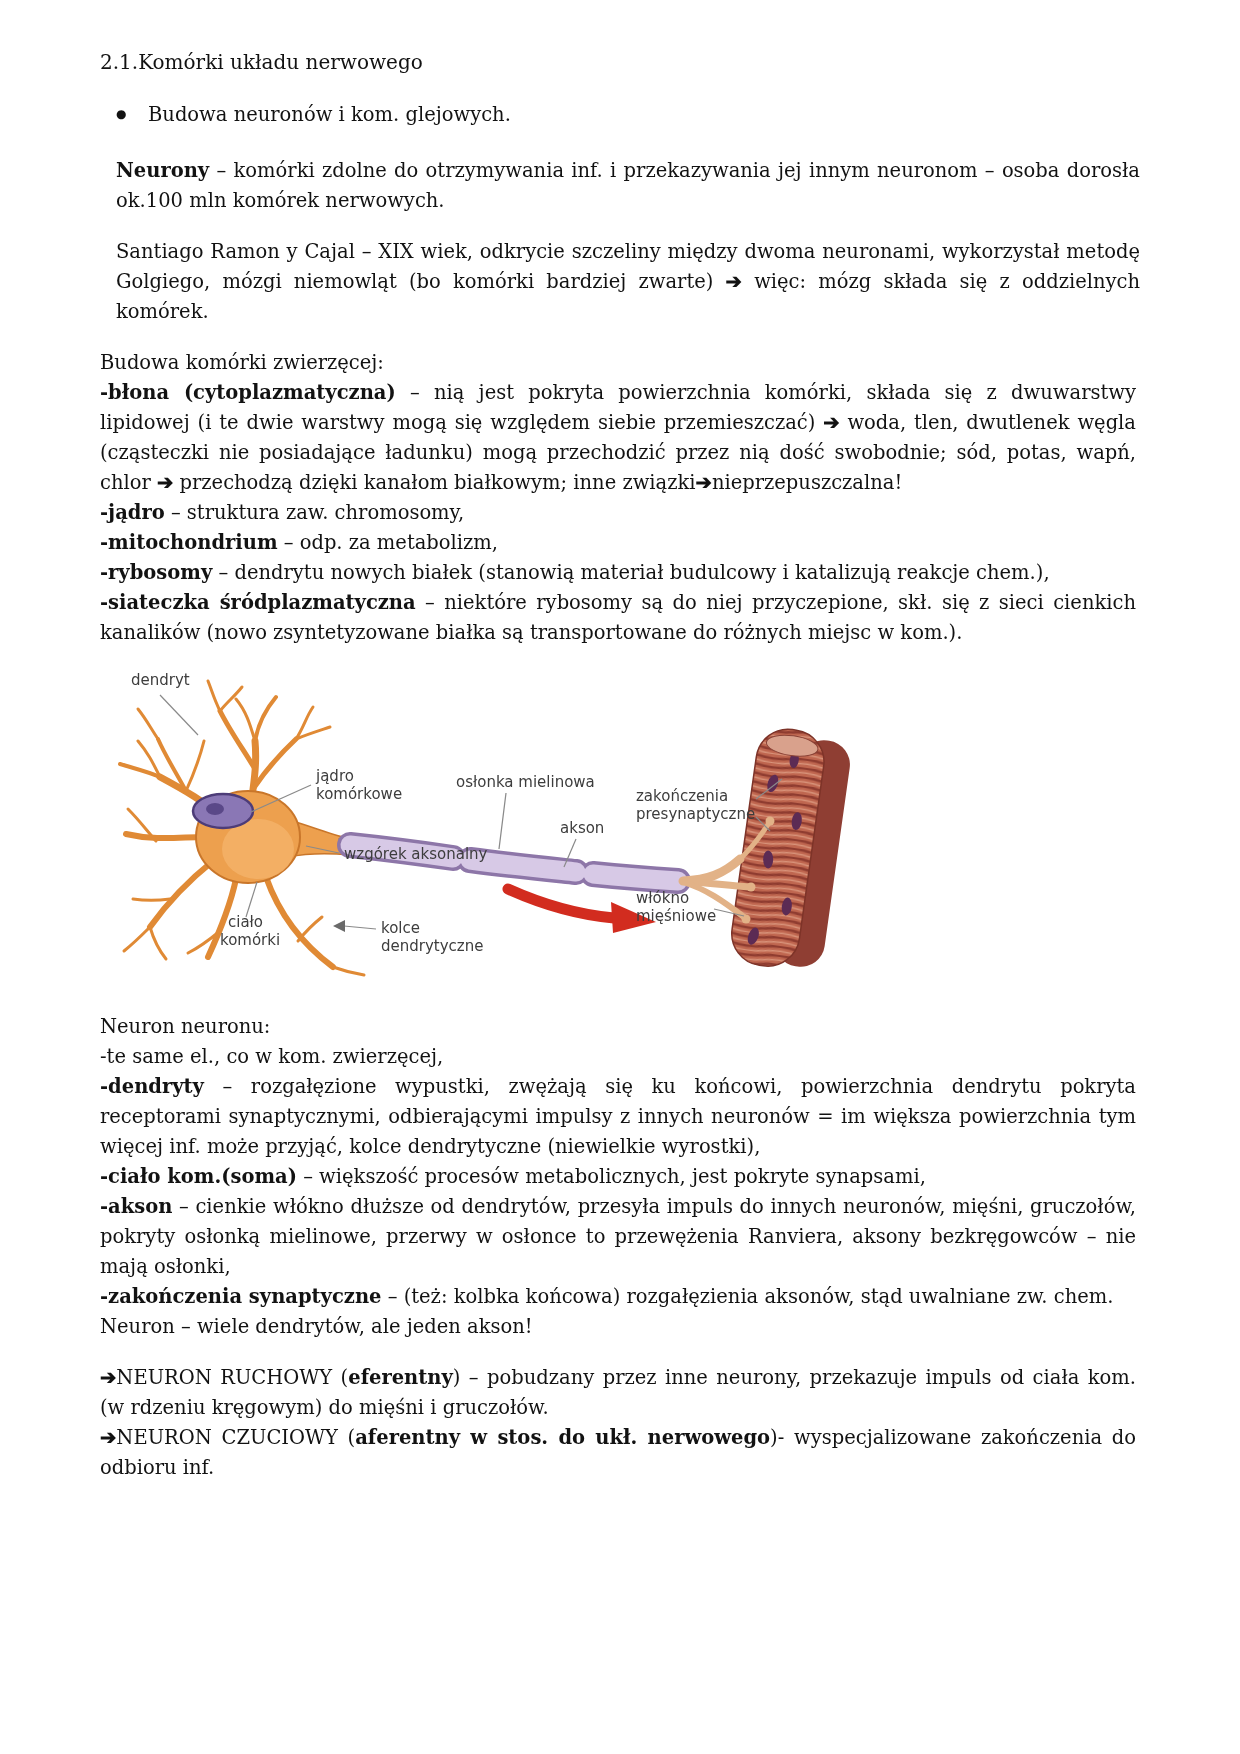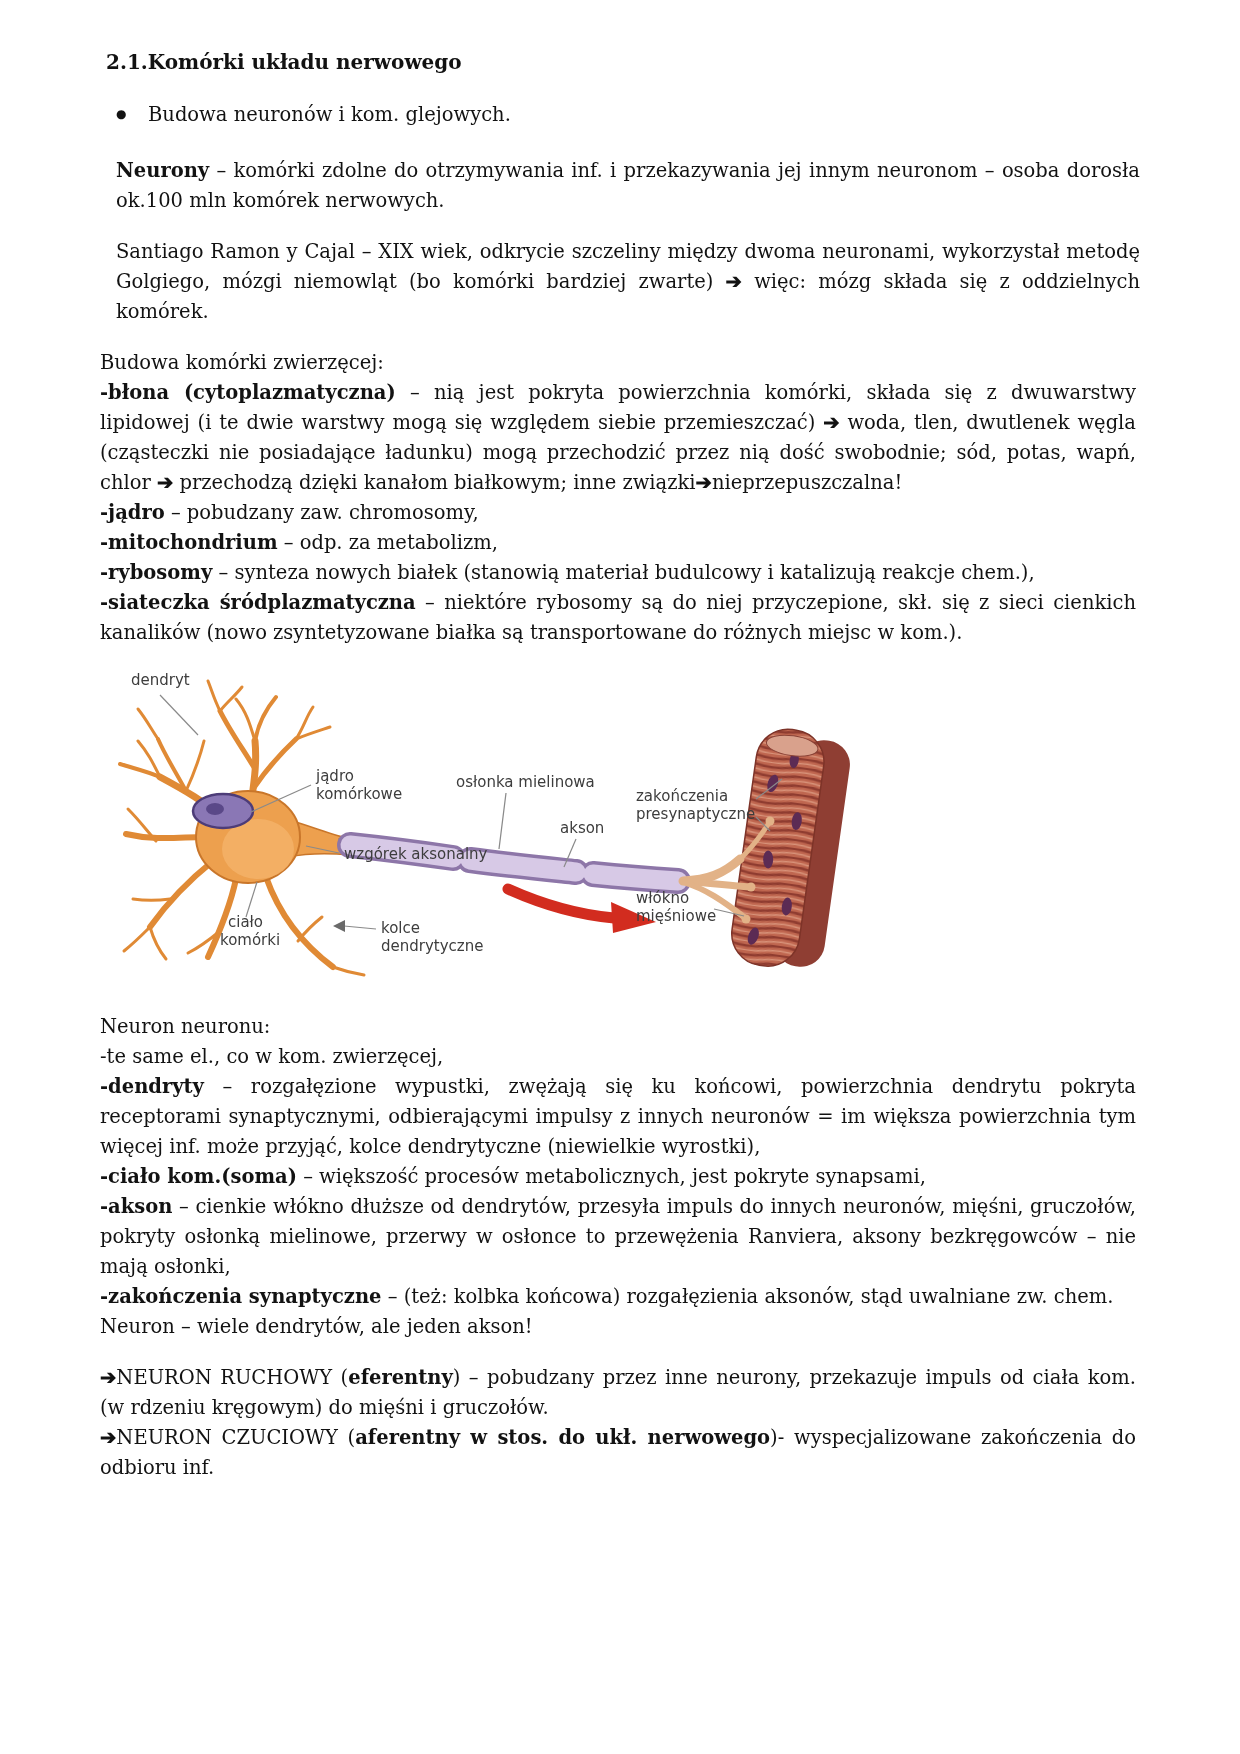"2.1.Komórki układu nerwowego" h2 { font-weight: bold -> normal; margin: 0 0 26px 6px -> 0 0 26px 0 }
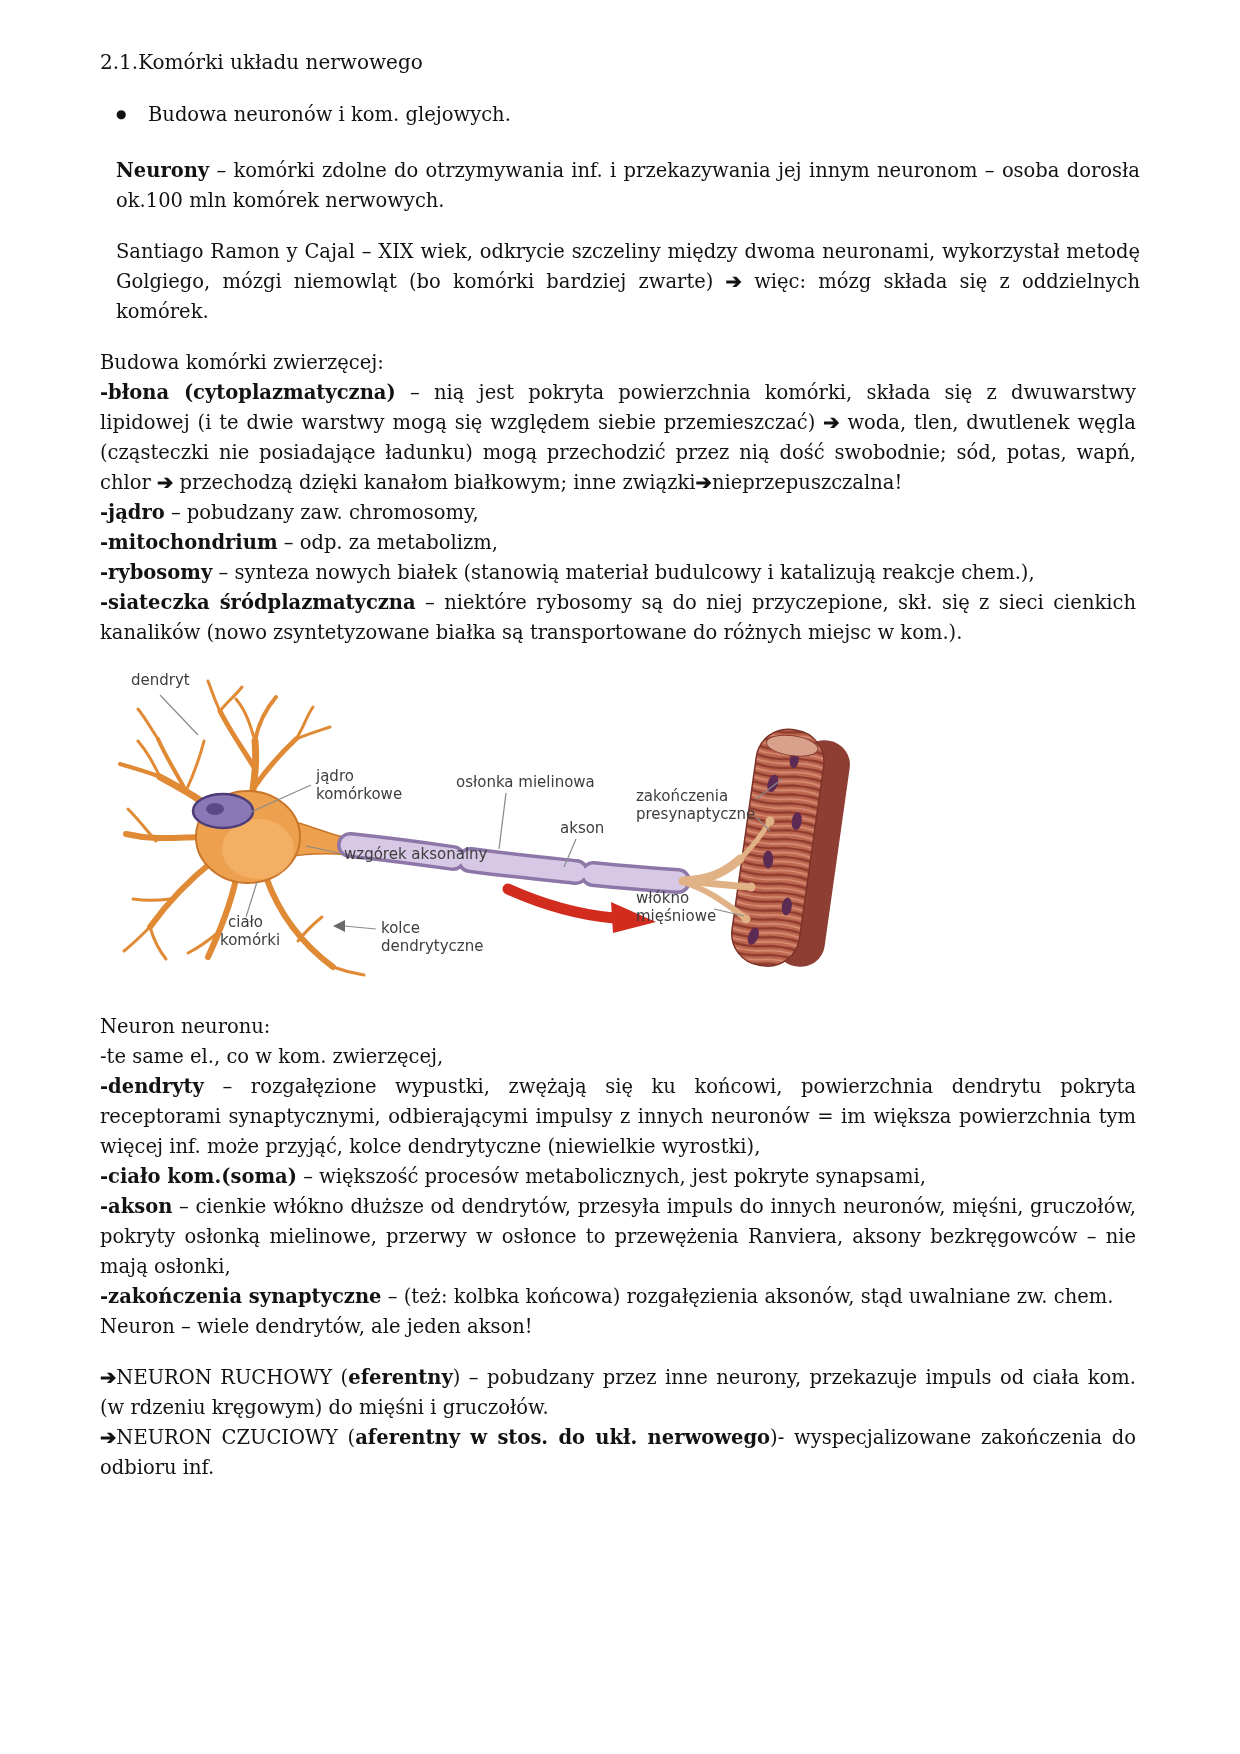"– pobudzany zaw. chromosomy," span.r { text: pobudzany -> struktura }
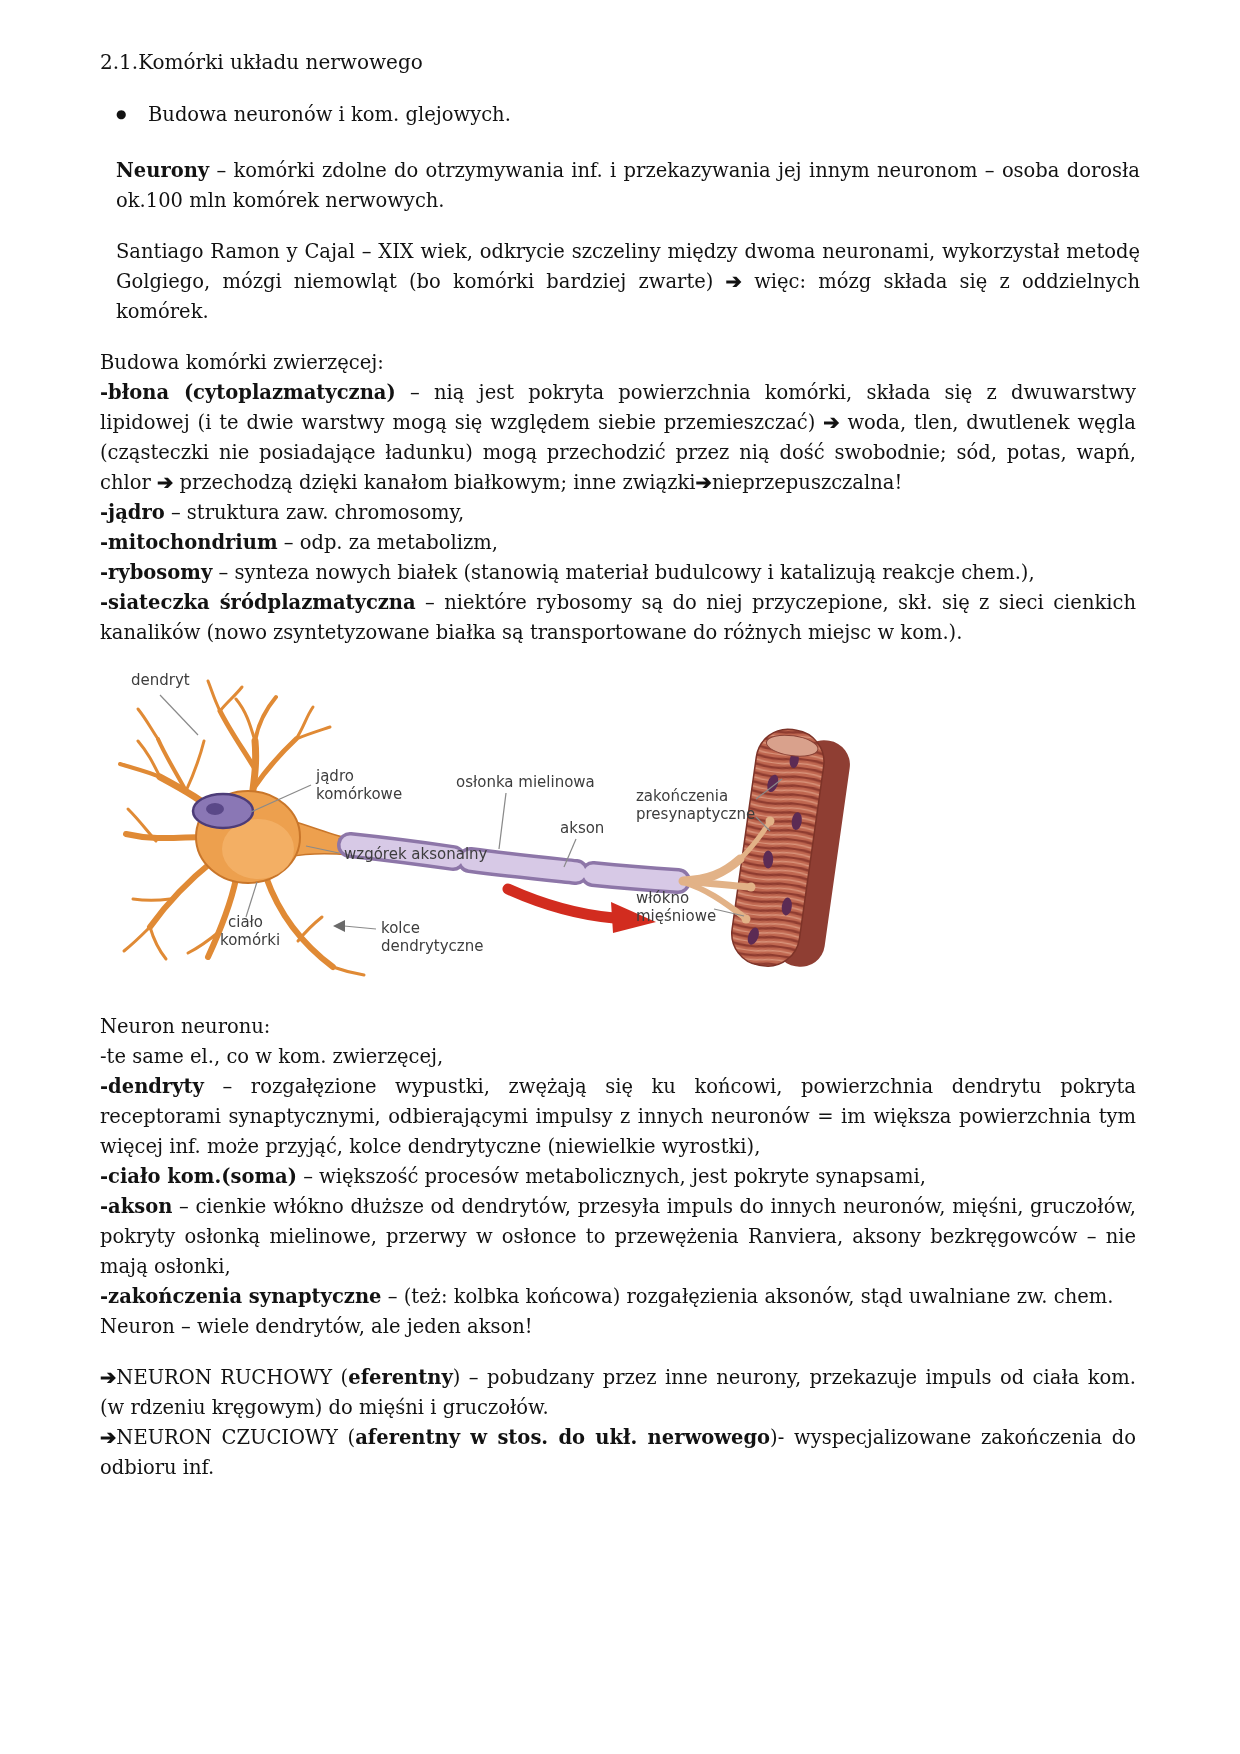"– synteza nowych białek (stanowią" span.r { text: synteza -> dendrytu }
